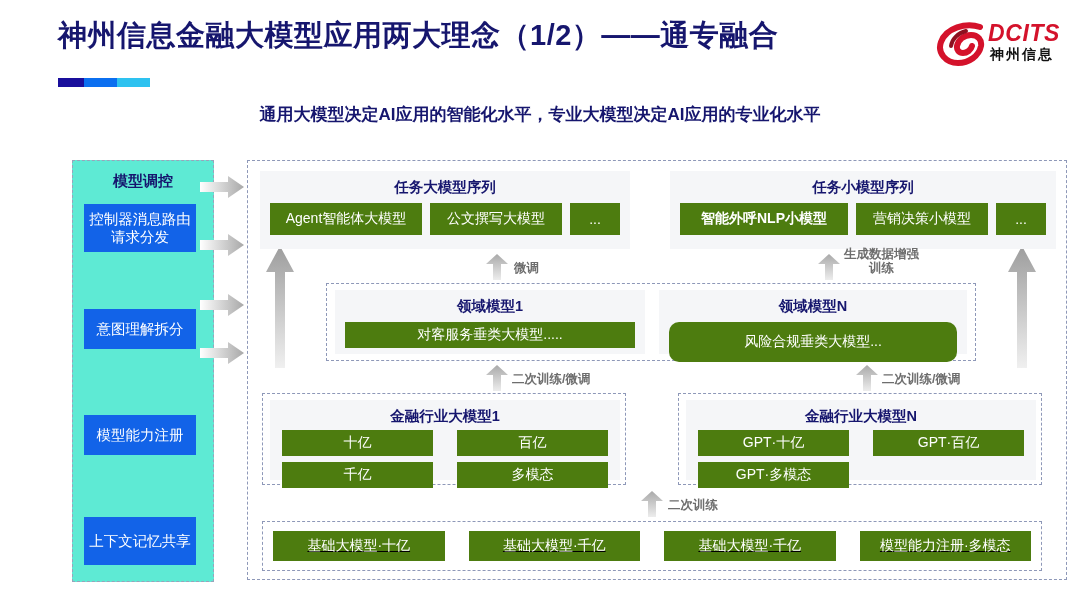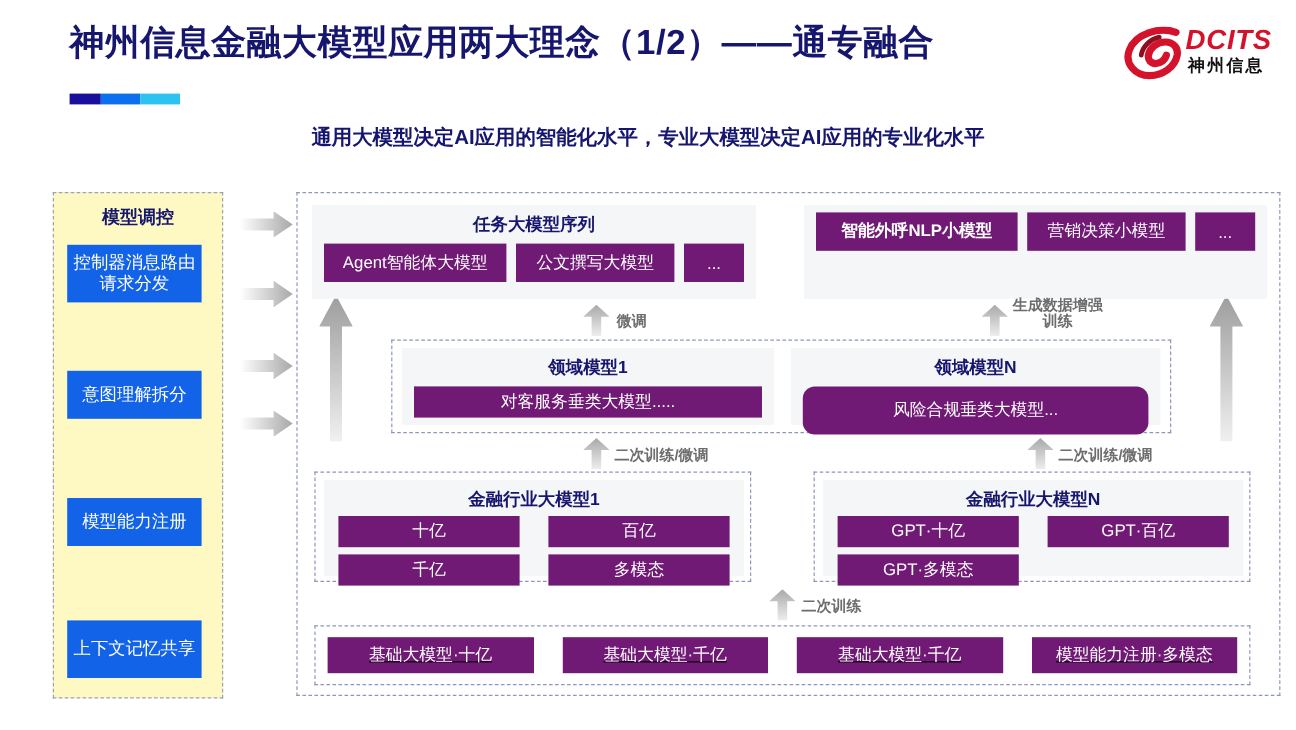"模型调控" .sidebar { background: #fef9c3 -> #5eead4; left: 44px -> 72px }
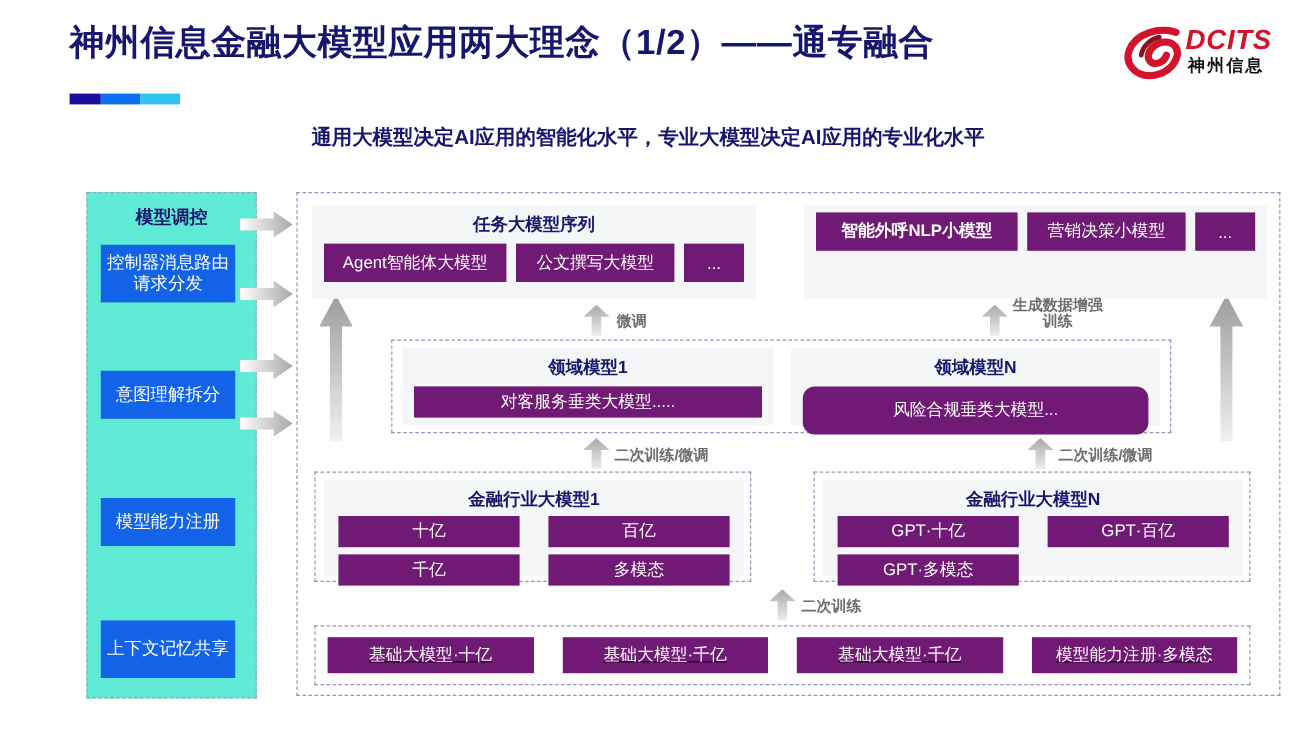"任务小模型序列" div.p-title { html: none -> <div>任务小模型序列</div> }
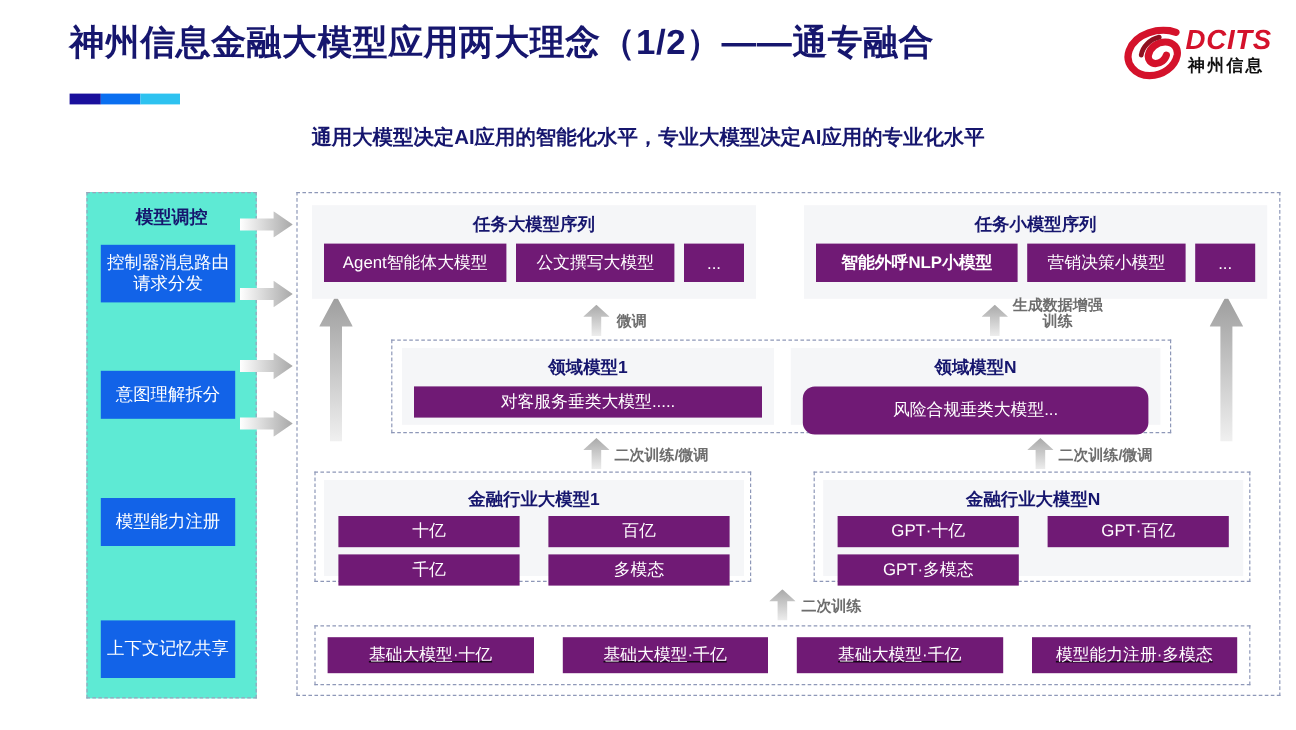"Agent智能体大模型" .chip { background: #701a75 -> #4d7c0f }
